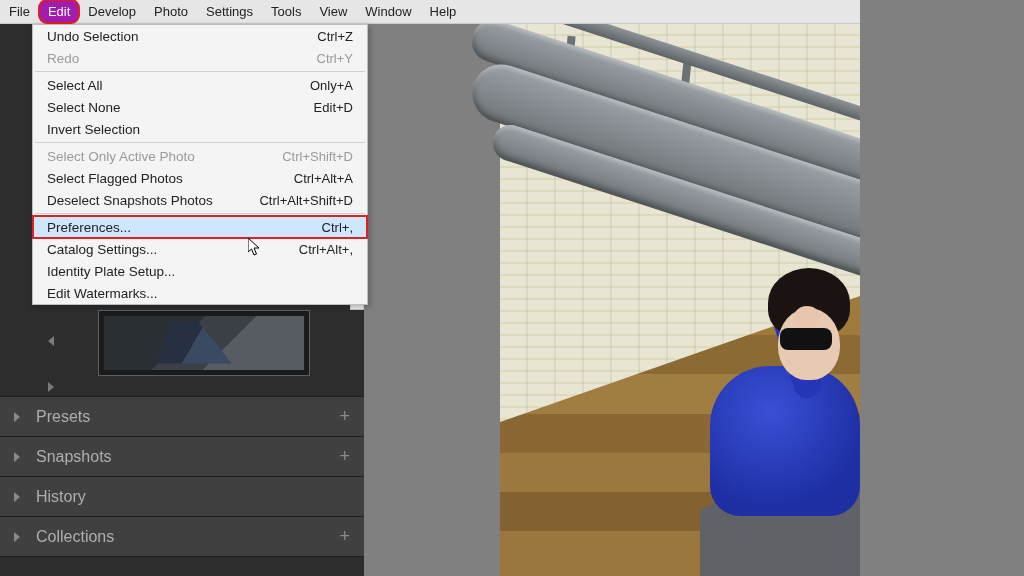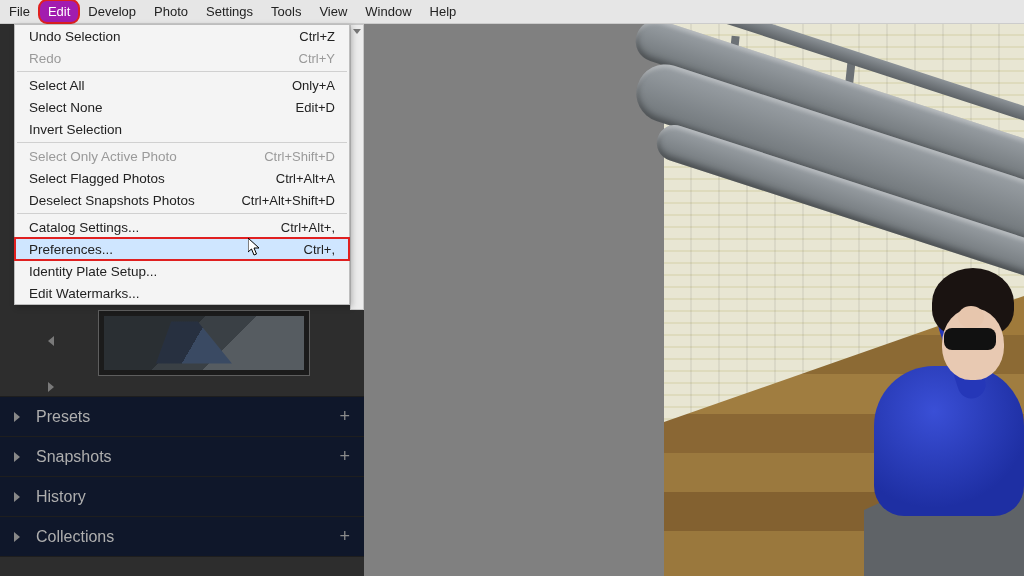"File" .root { width: 1024px -> 860px }
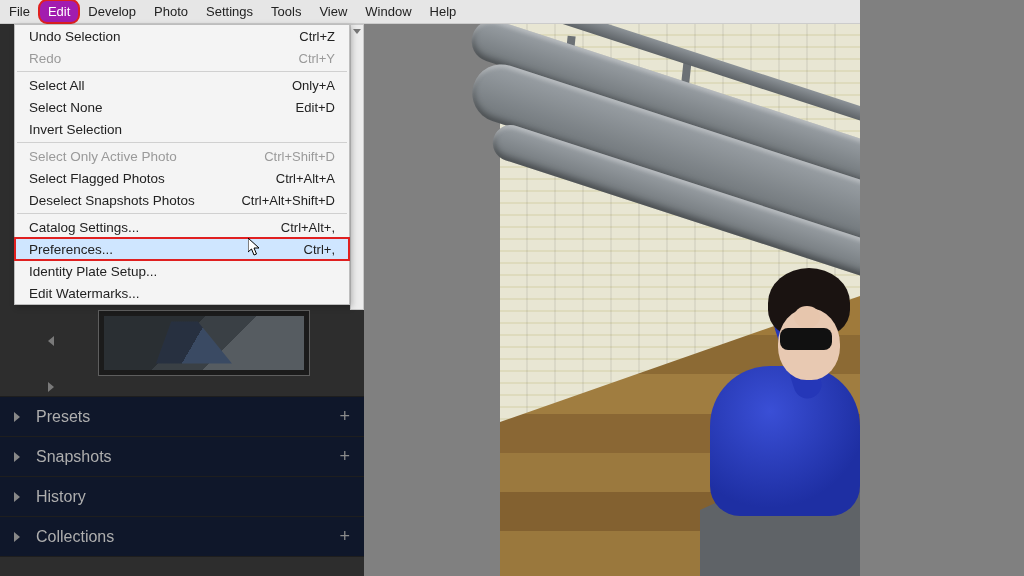"Undo Selection" .dropdown { left: 14px -> 32px }
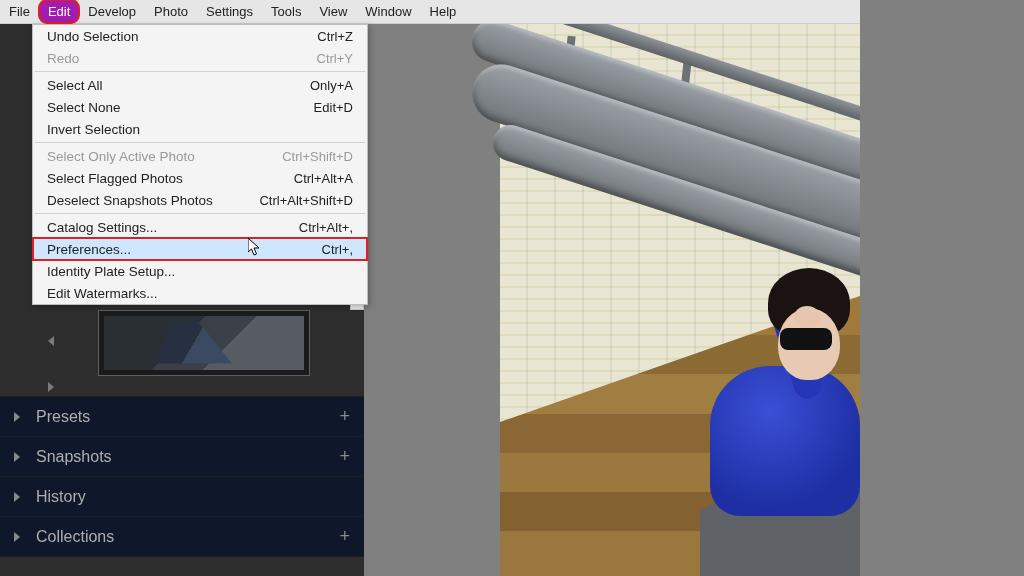"Catalog Settings..." div.dd-row { order: before "Preferences..." -> after "Preferences..." }
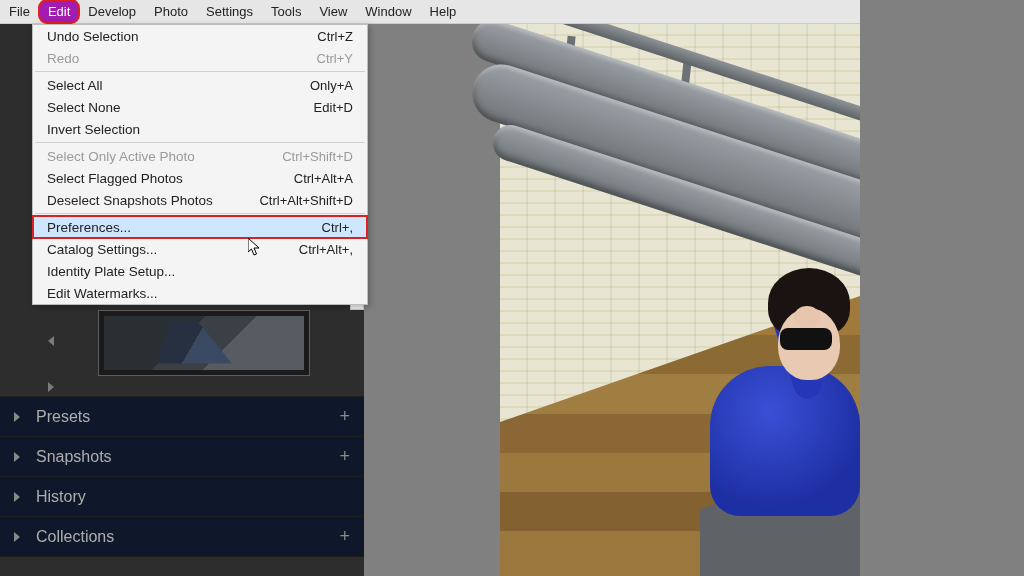"Presets" .panel-section { background: #0f172a -> #404040 }
